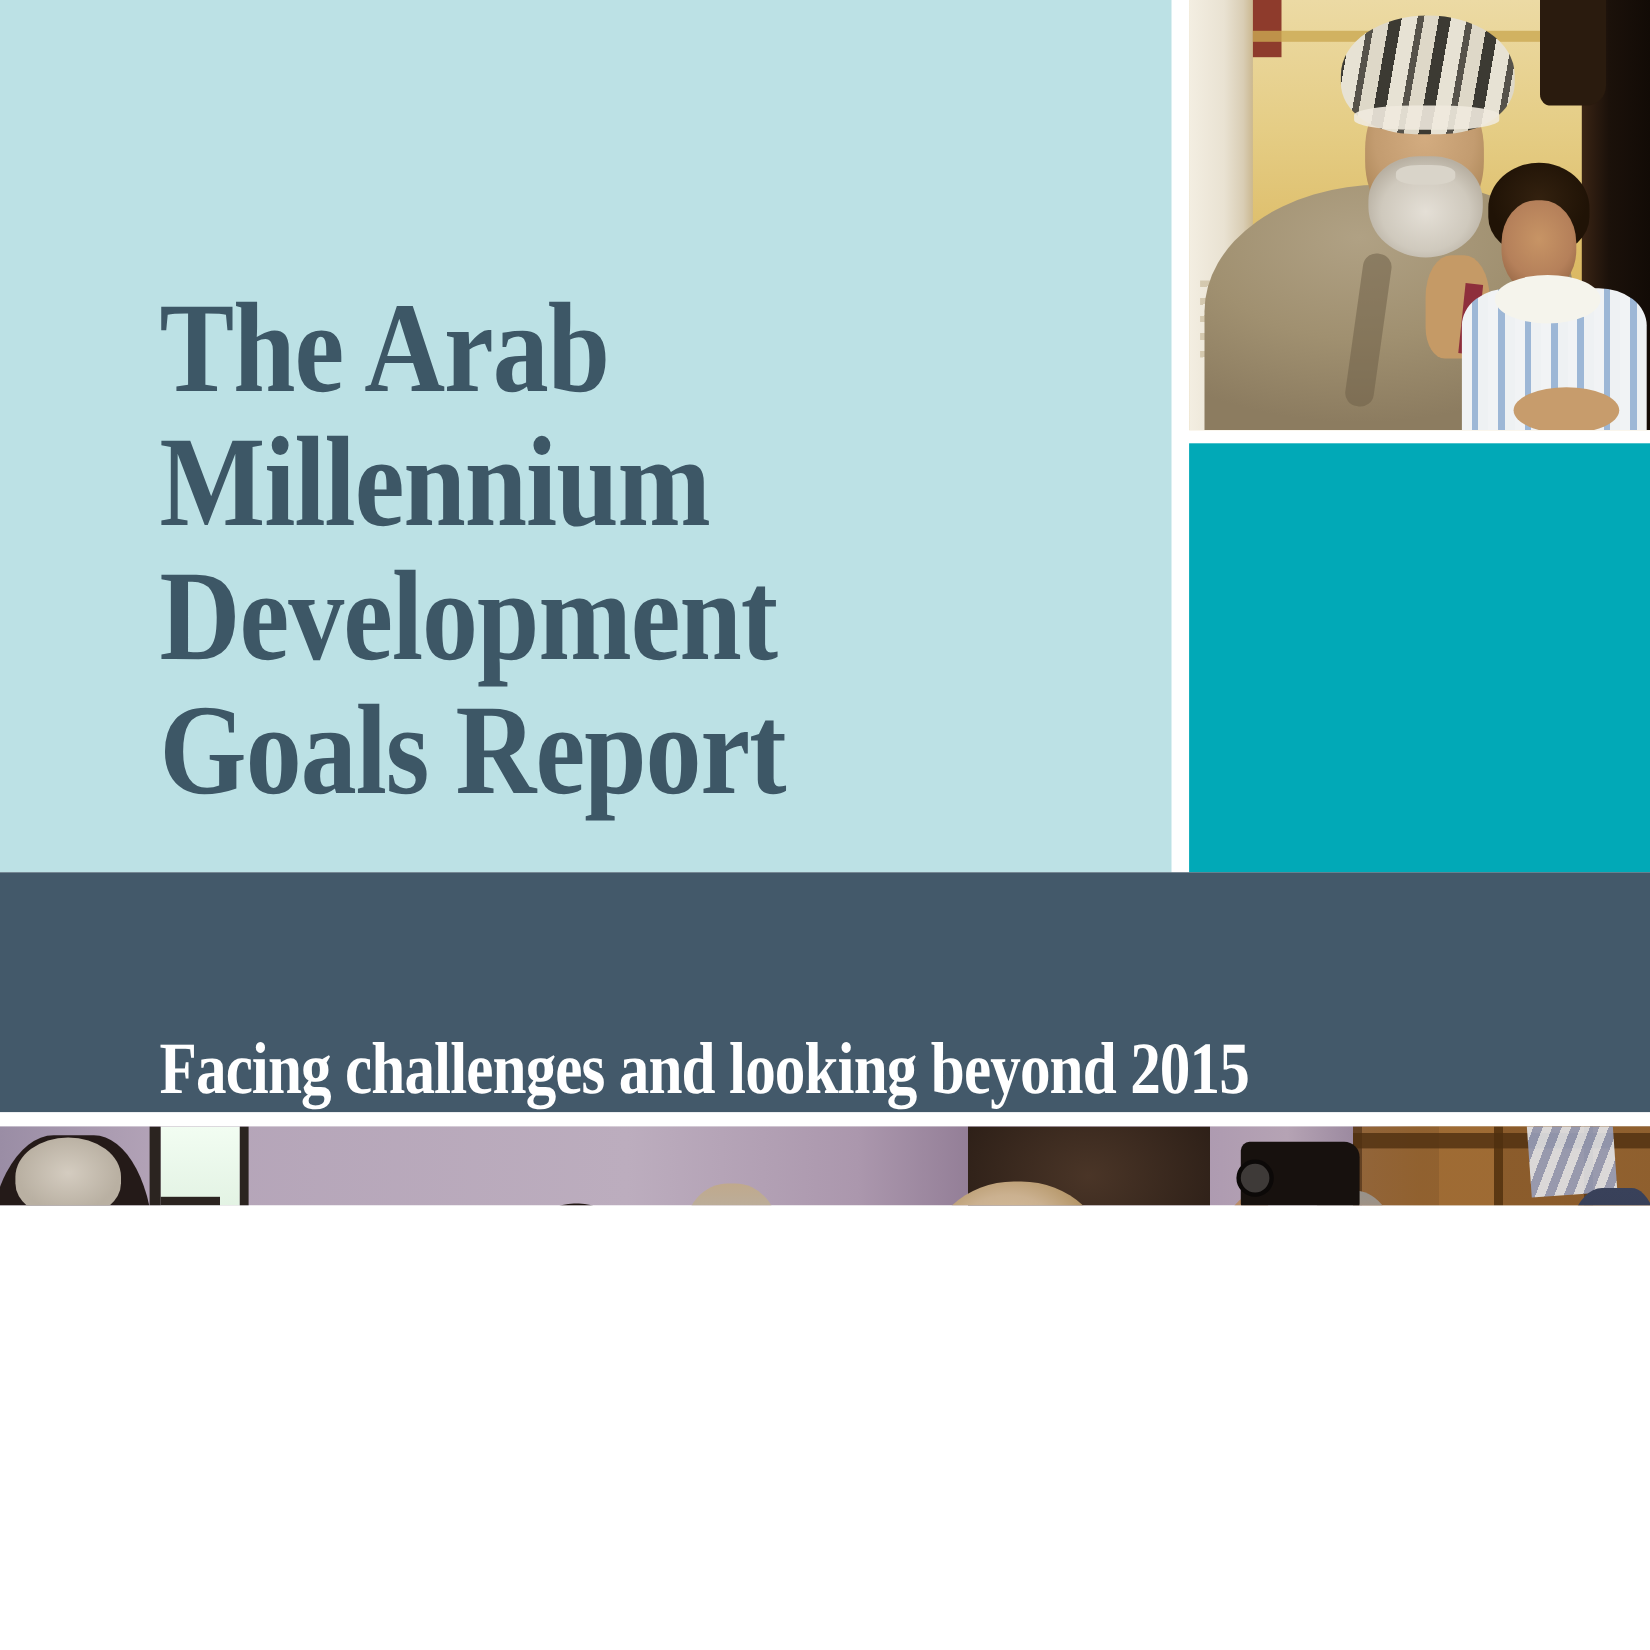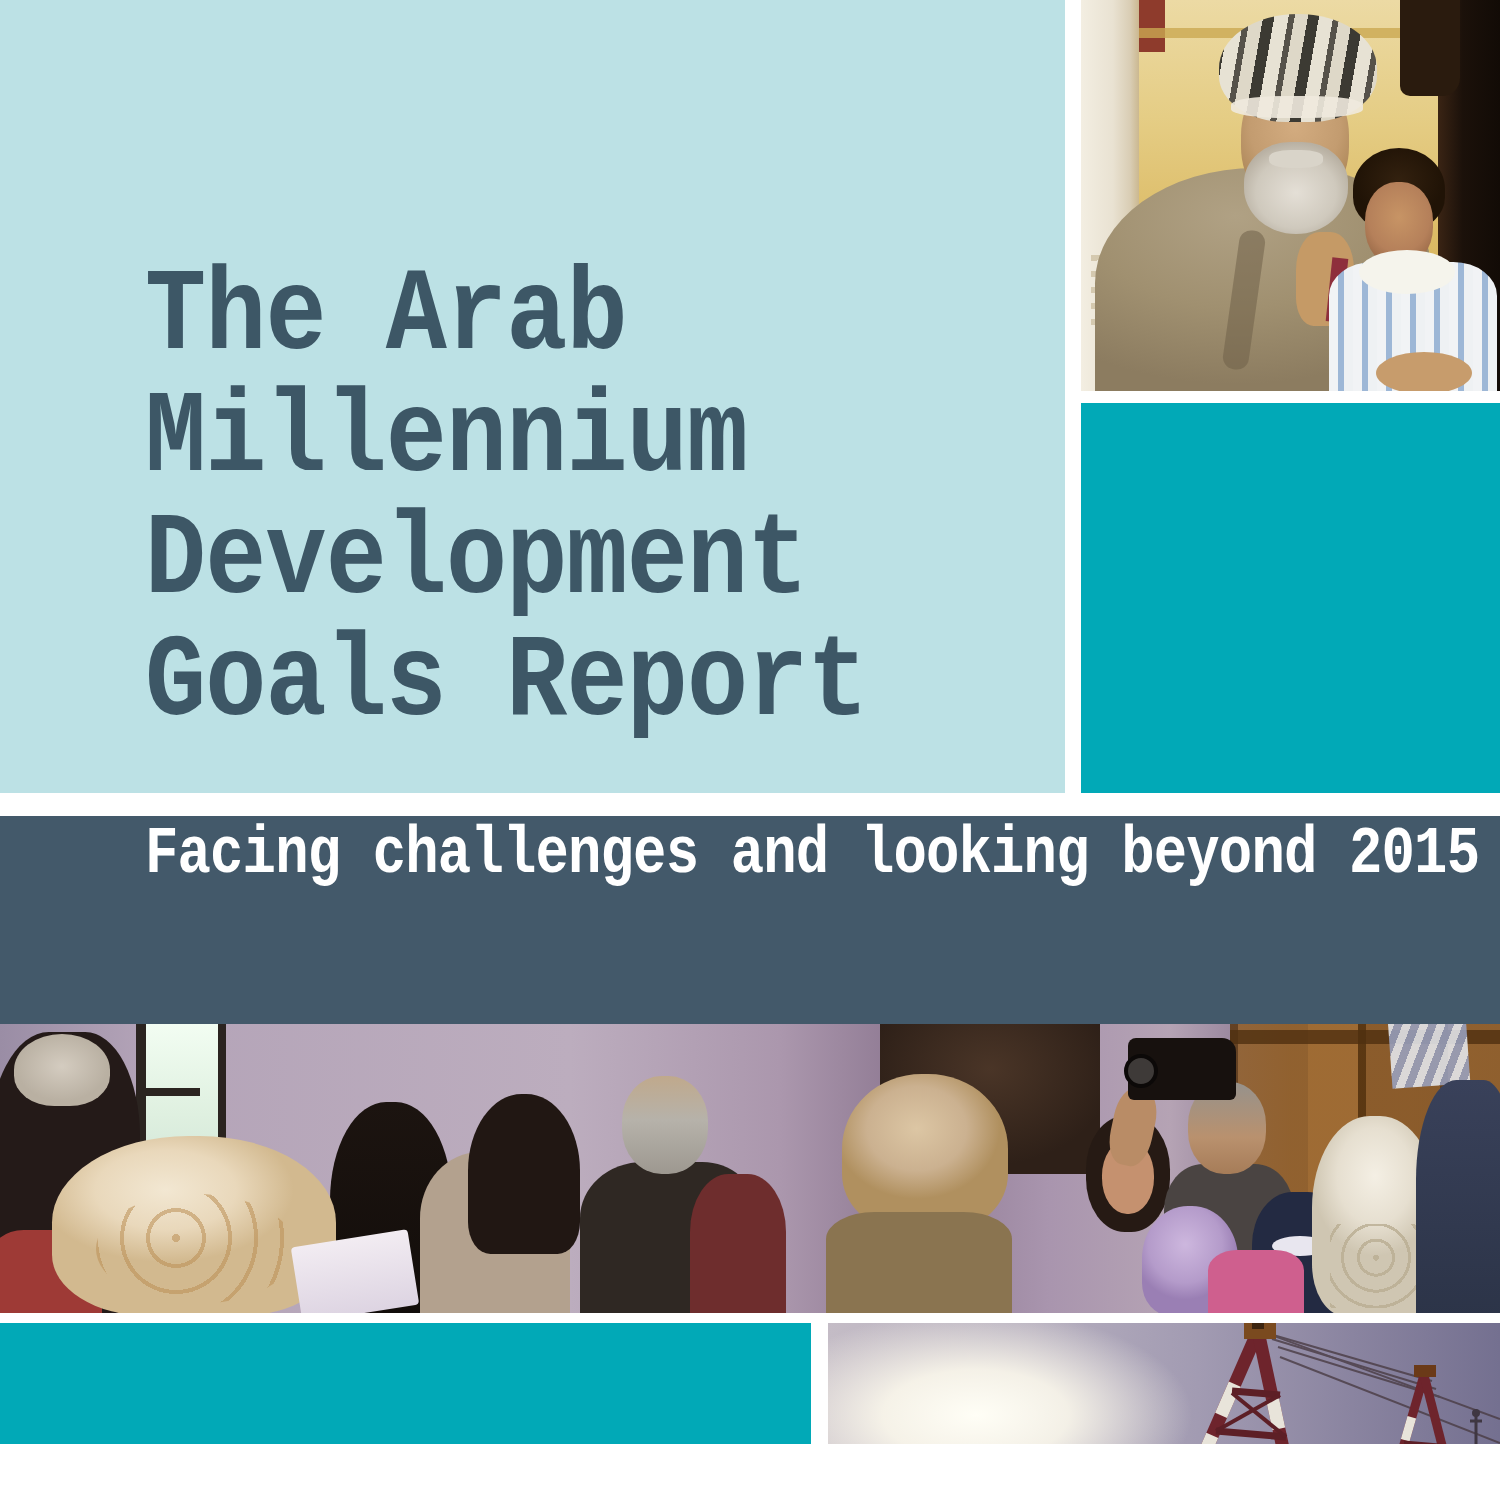"The Arab" .canvas { font-family: Liberation Mono, monospace -> Liberation Serif, serif; height: 1444px -> 1096px }
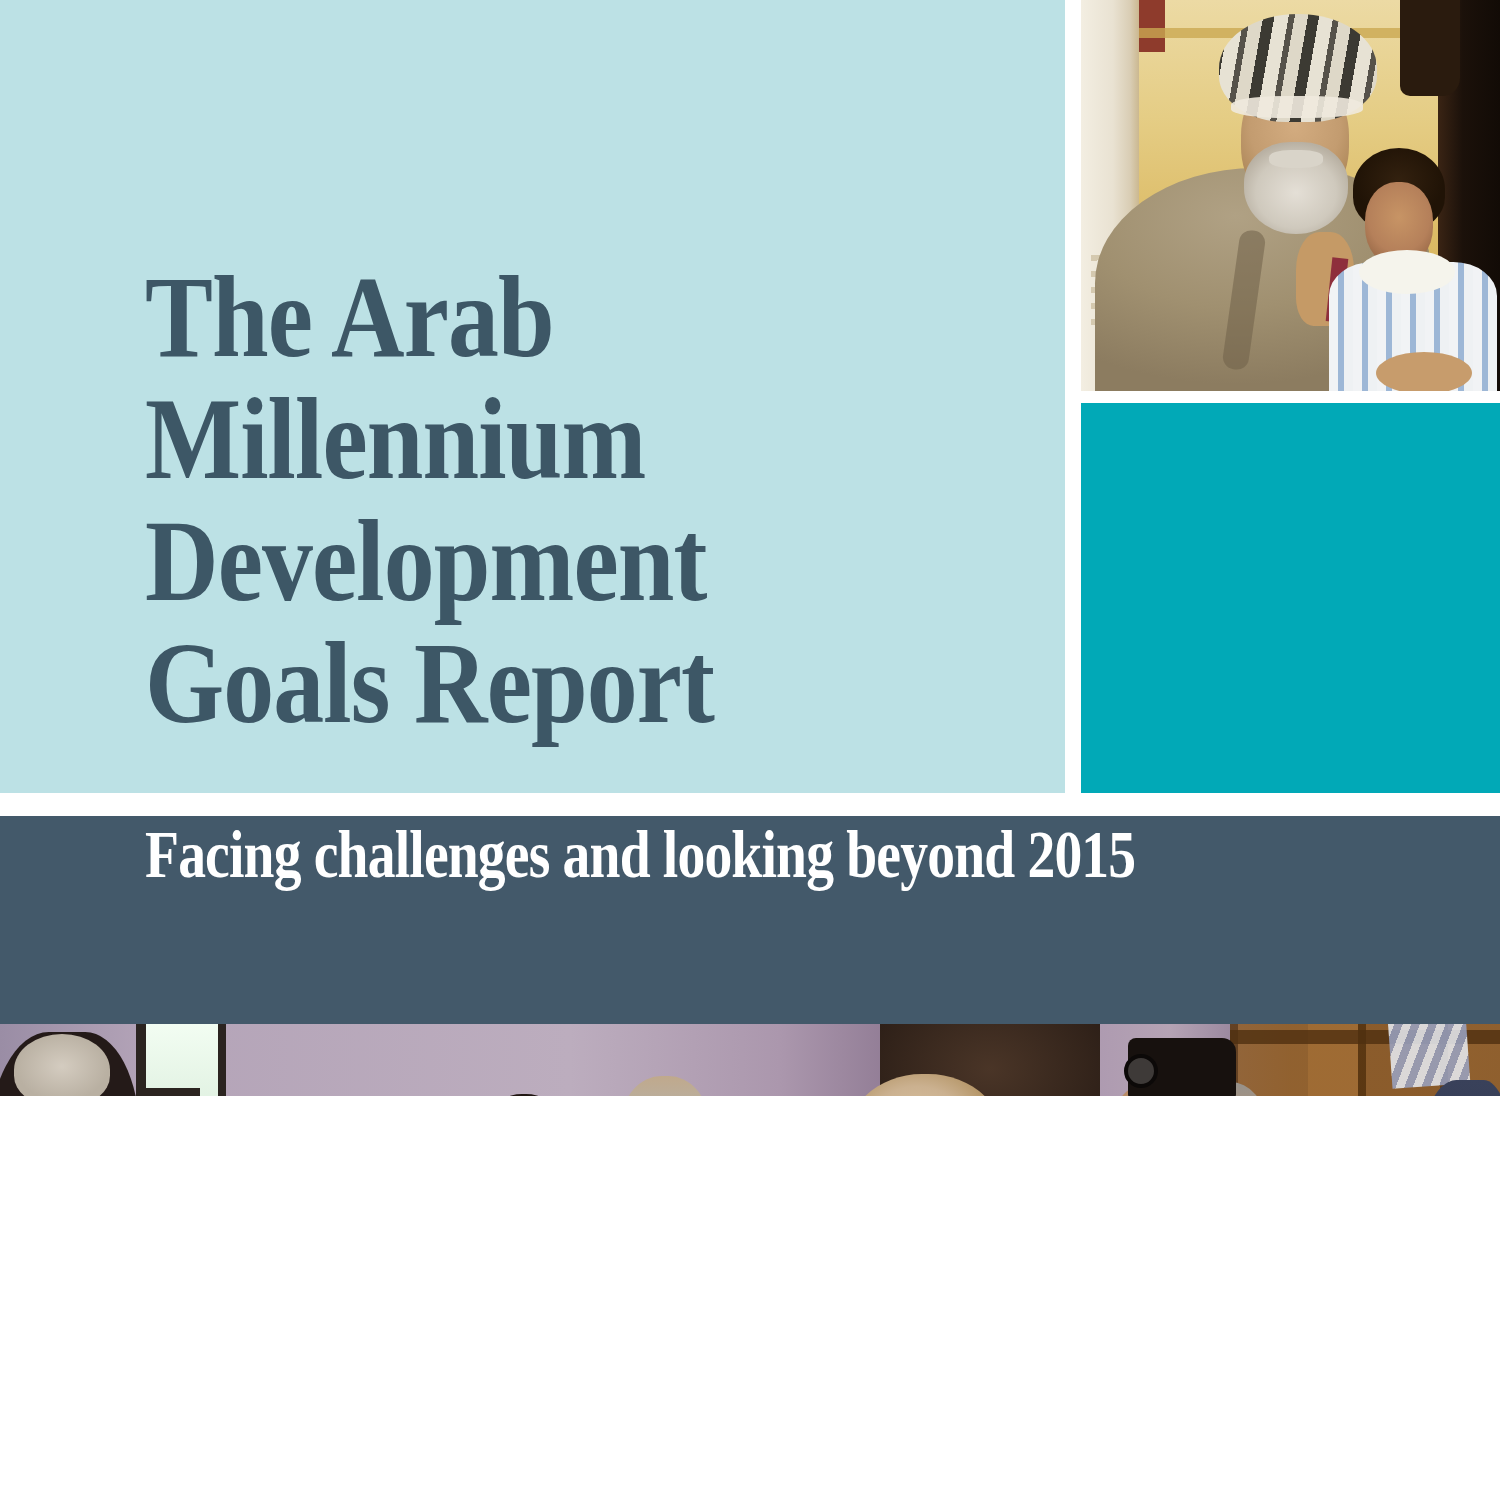"Facing challenges and looking beyond" .band-slate { align-items: flex-start -> flex-end; top: 816px -> 793px }
